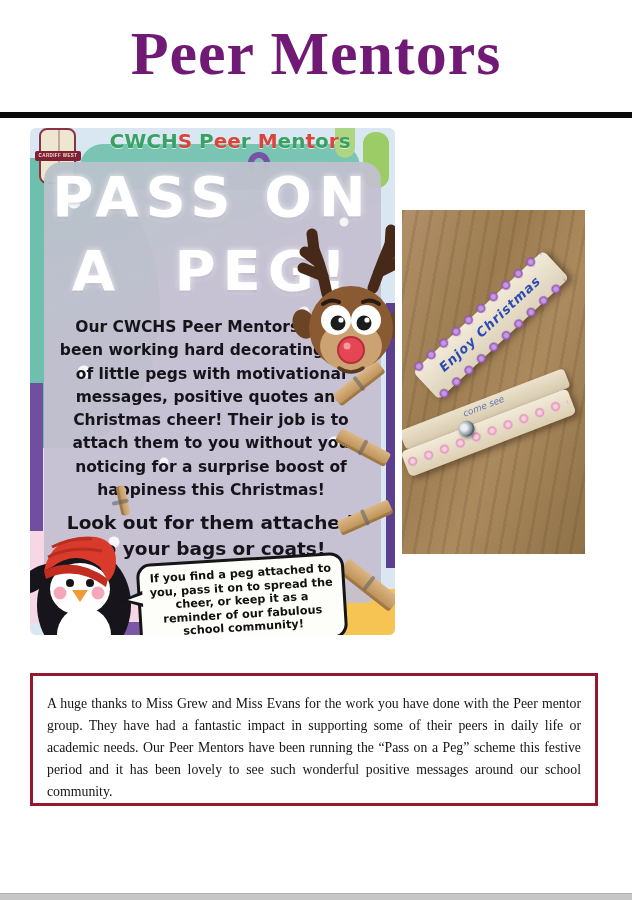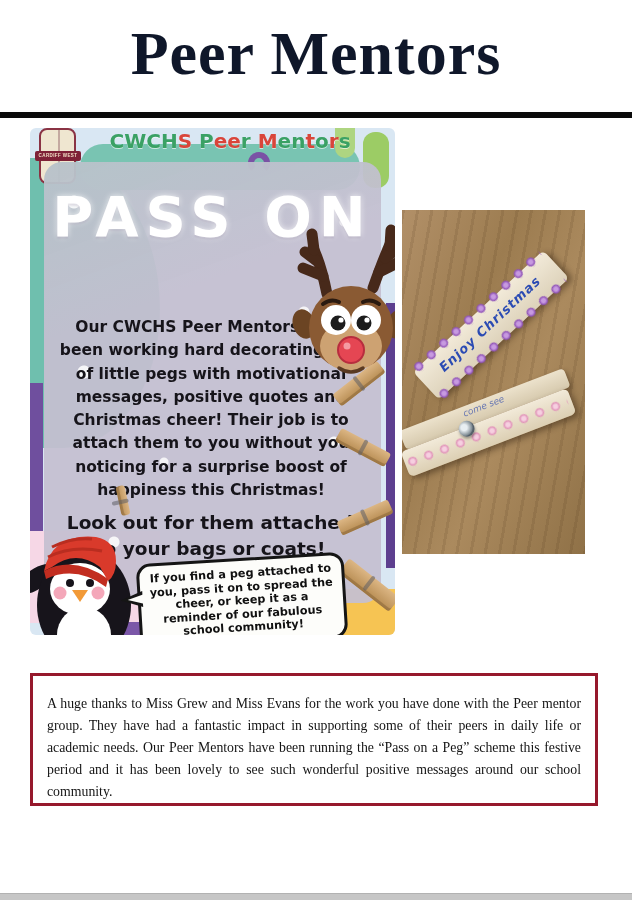"Peer Mentors" .title { color: #0f172a -> #701a75 }
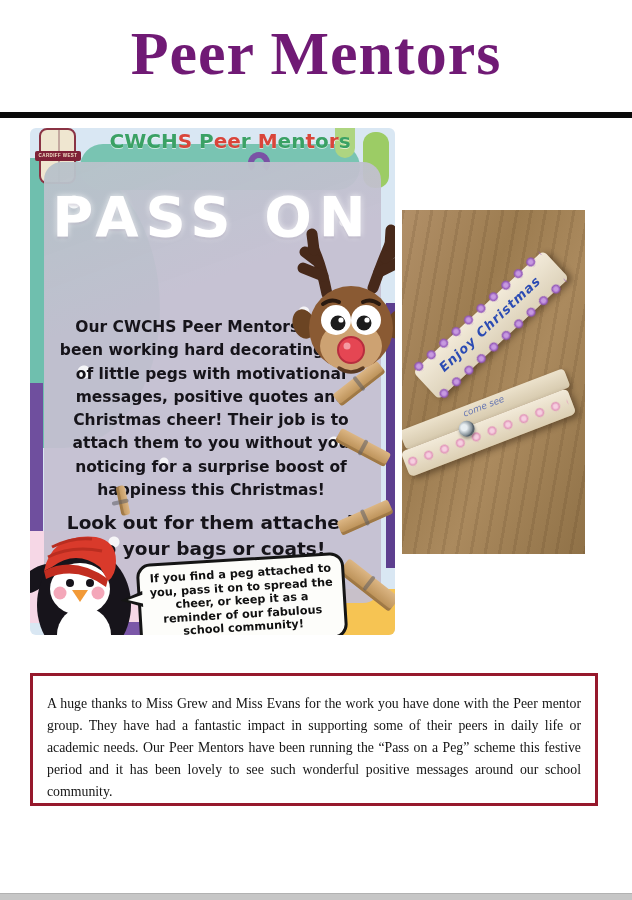"PASS ON" .headline { margin-top: 20px -> none }
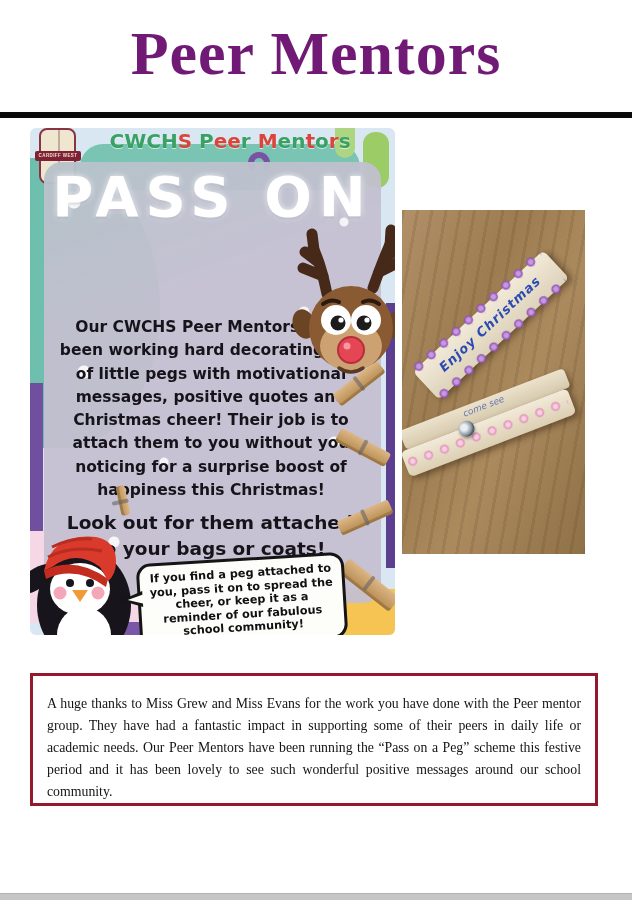"A PEG!" div.headline { html: none -> <div>A PEG!</div> }
